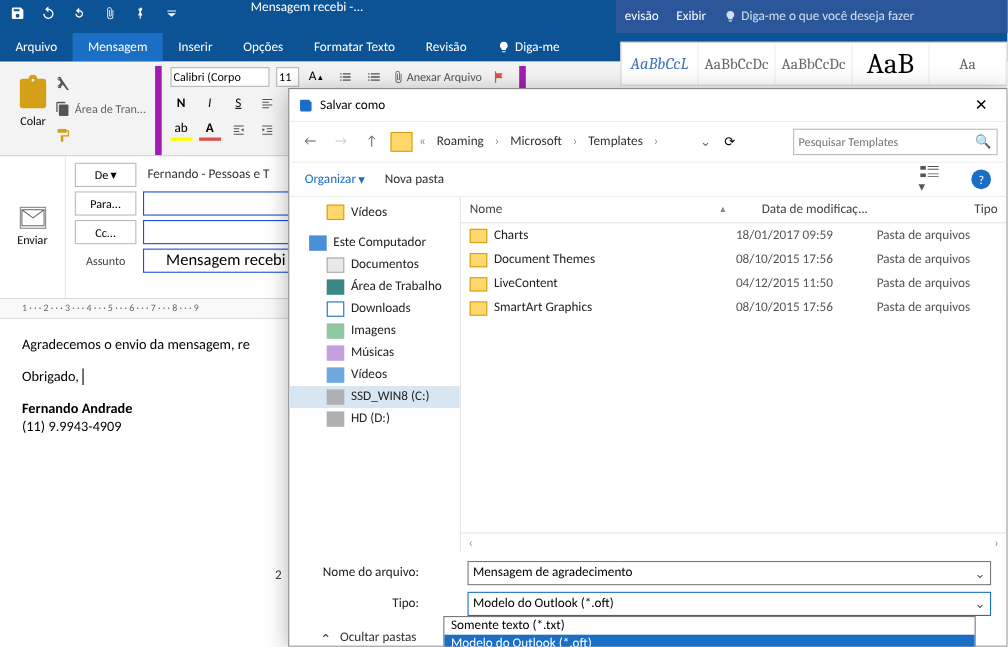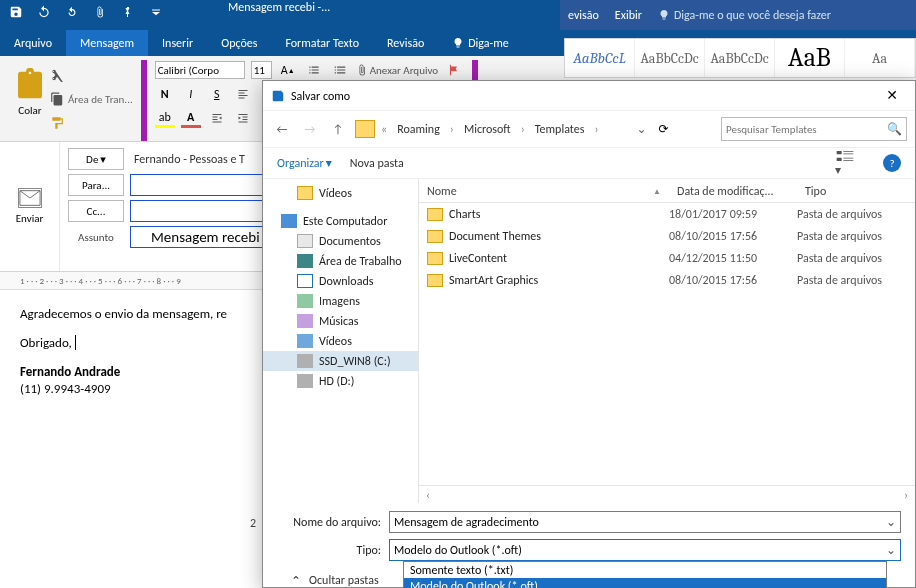"Nome" .saveas .list-header .col { text-align: none -> right }
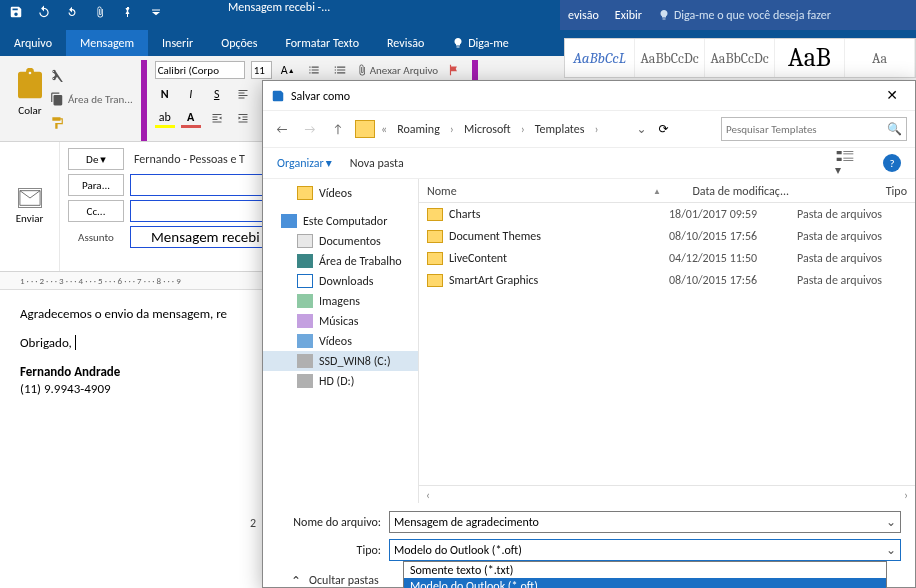"Nome do arquivo:" .saveas .form-row { gap: none -> 36px }
